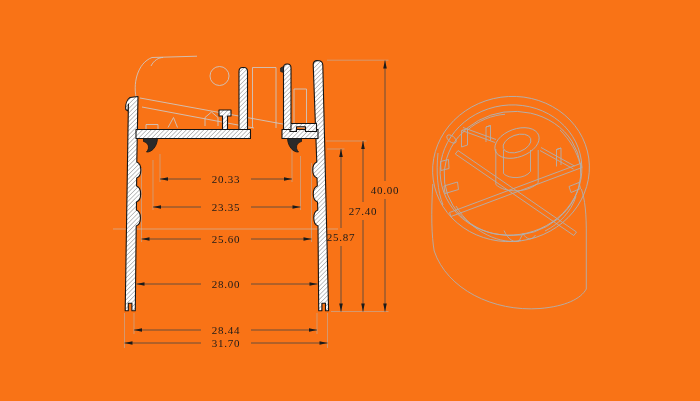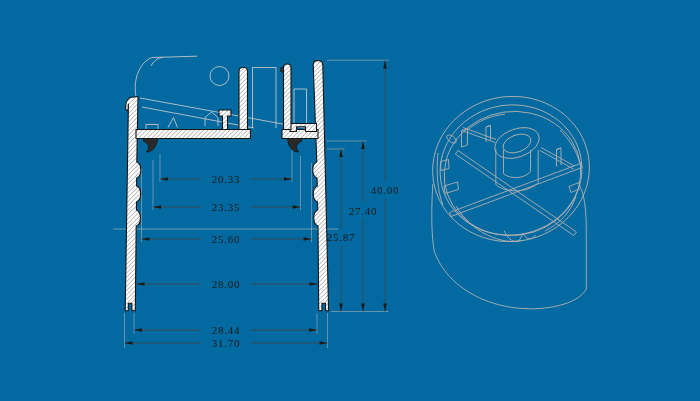"20.33" .canvas { background: #0369a1 -> #f97316 }
